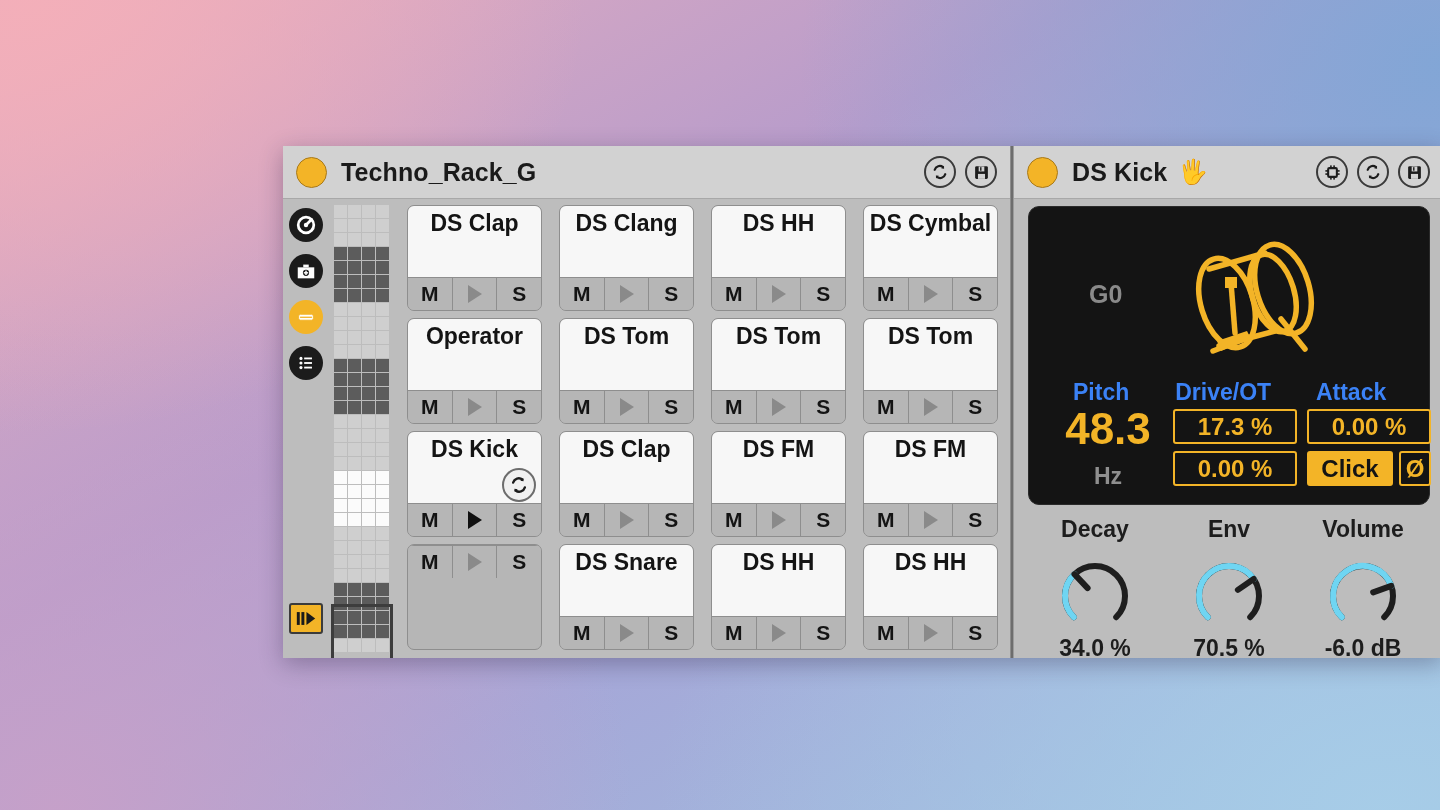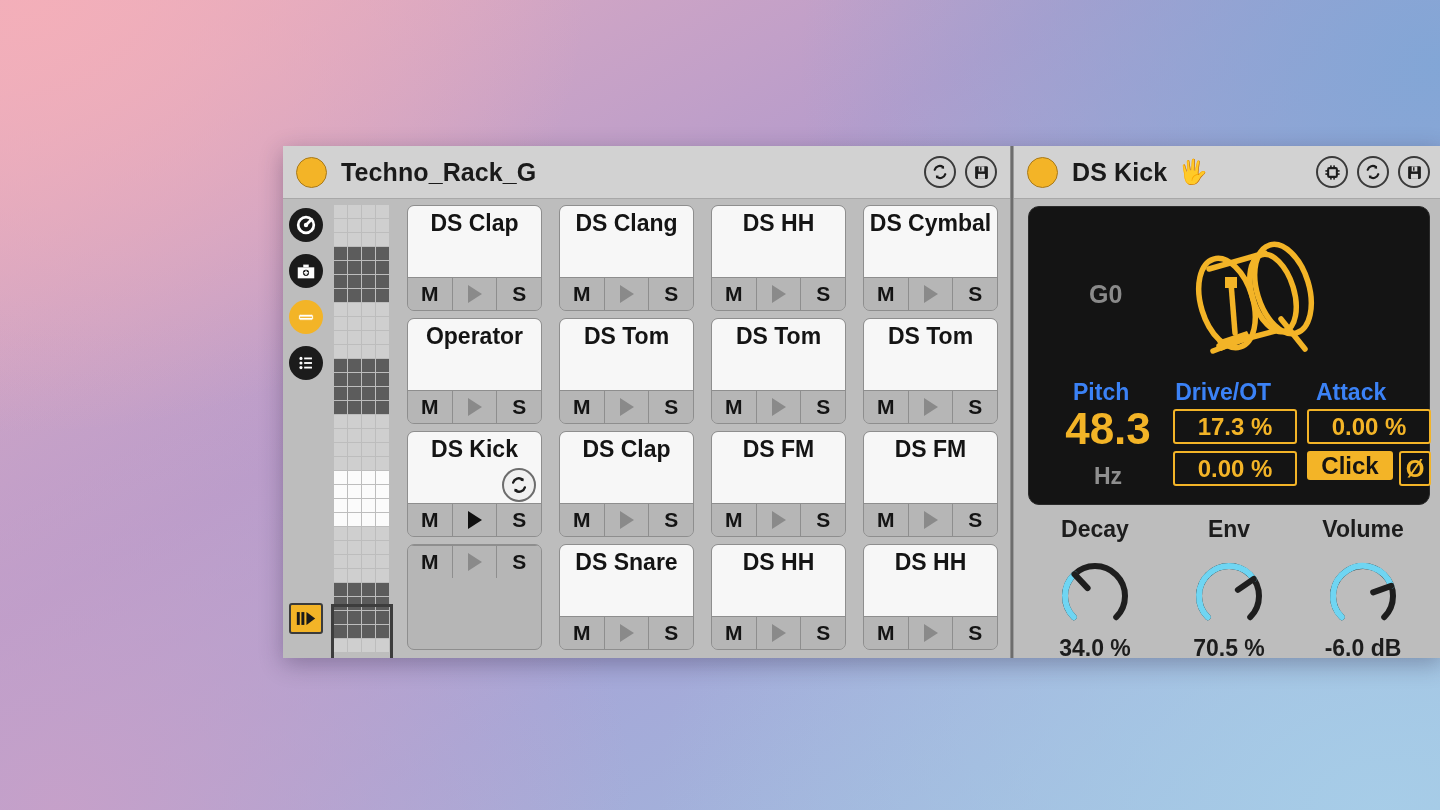"Click" div.val-box { height: 29px -> 35px }
